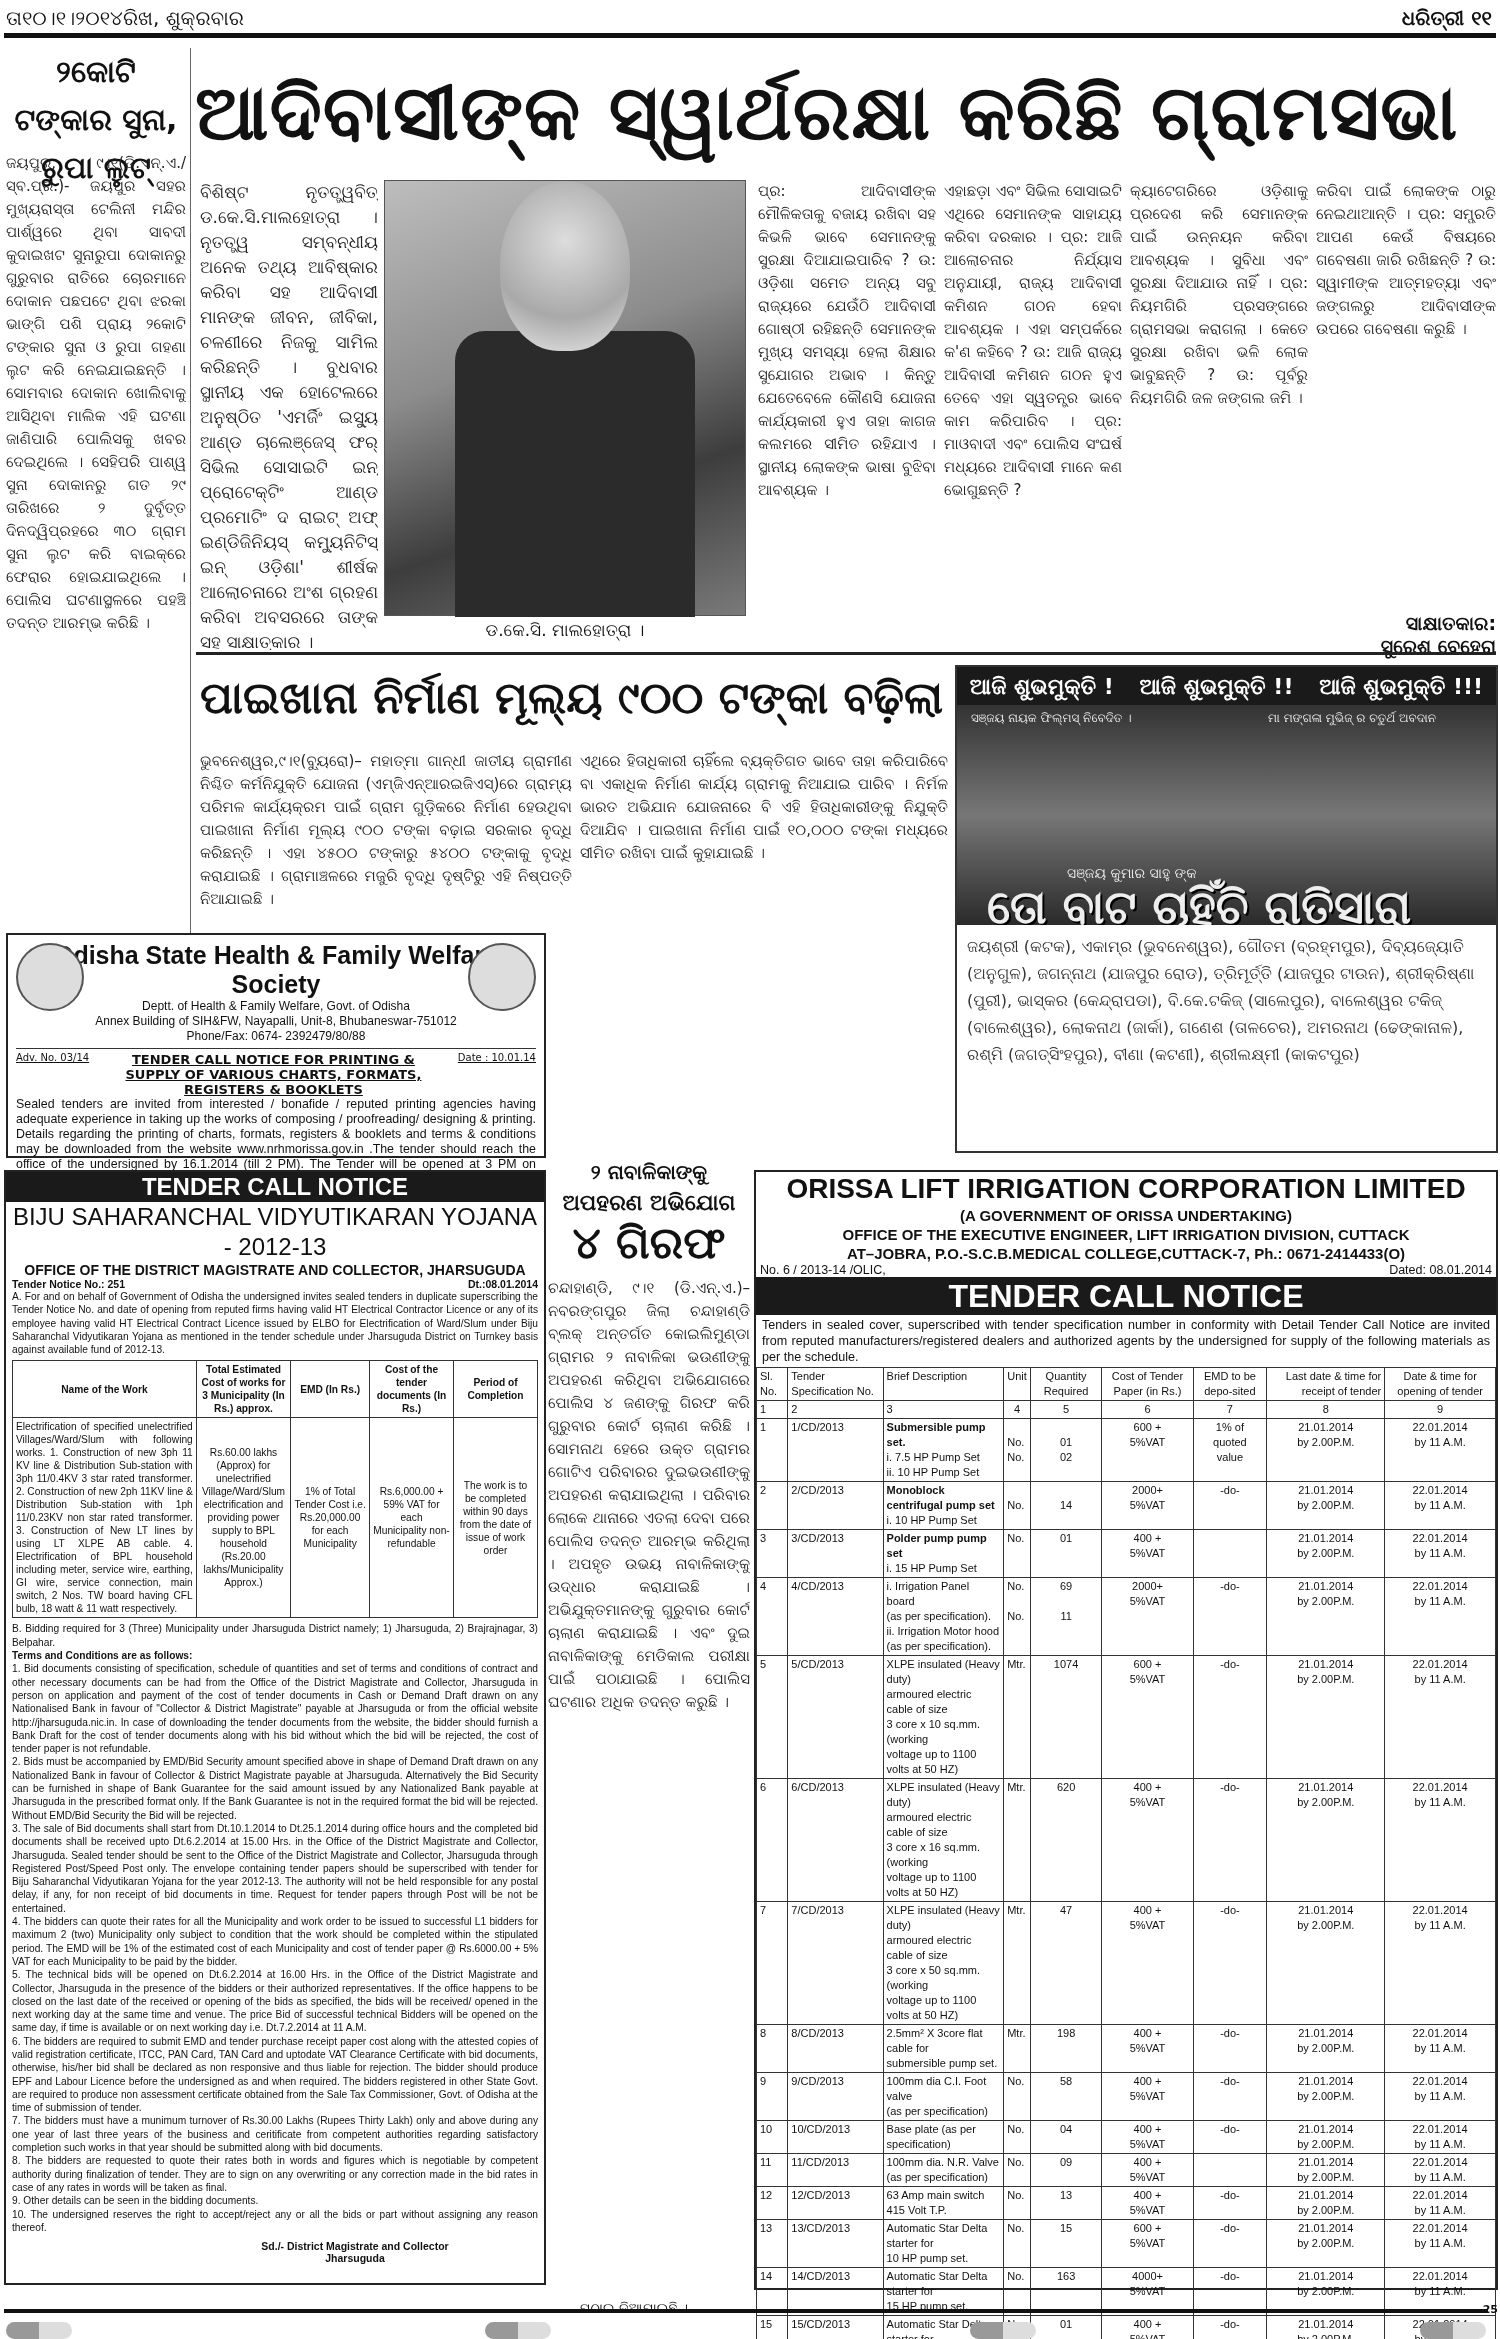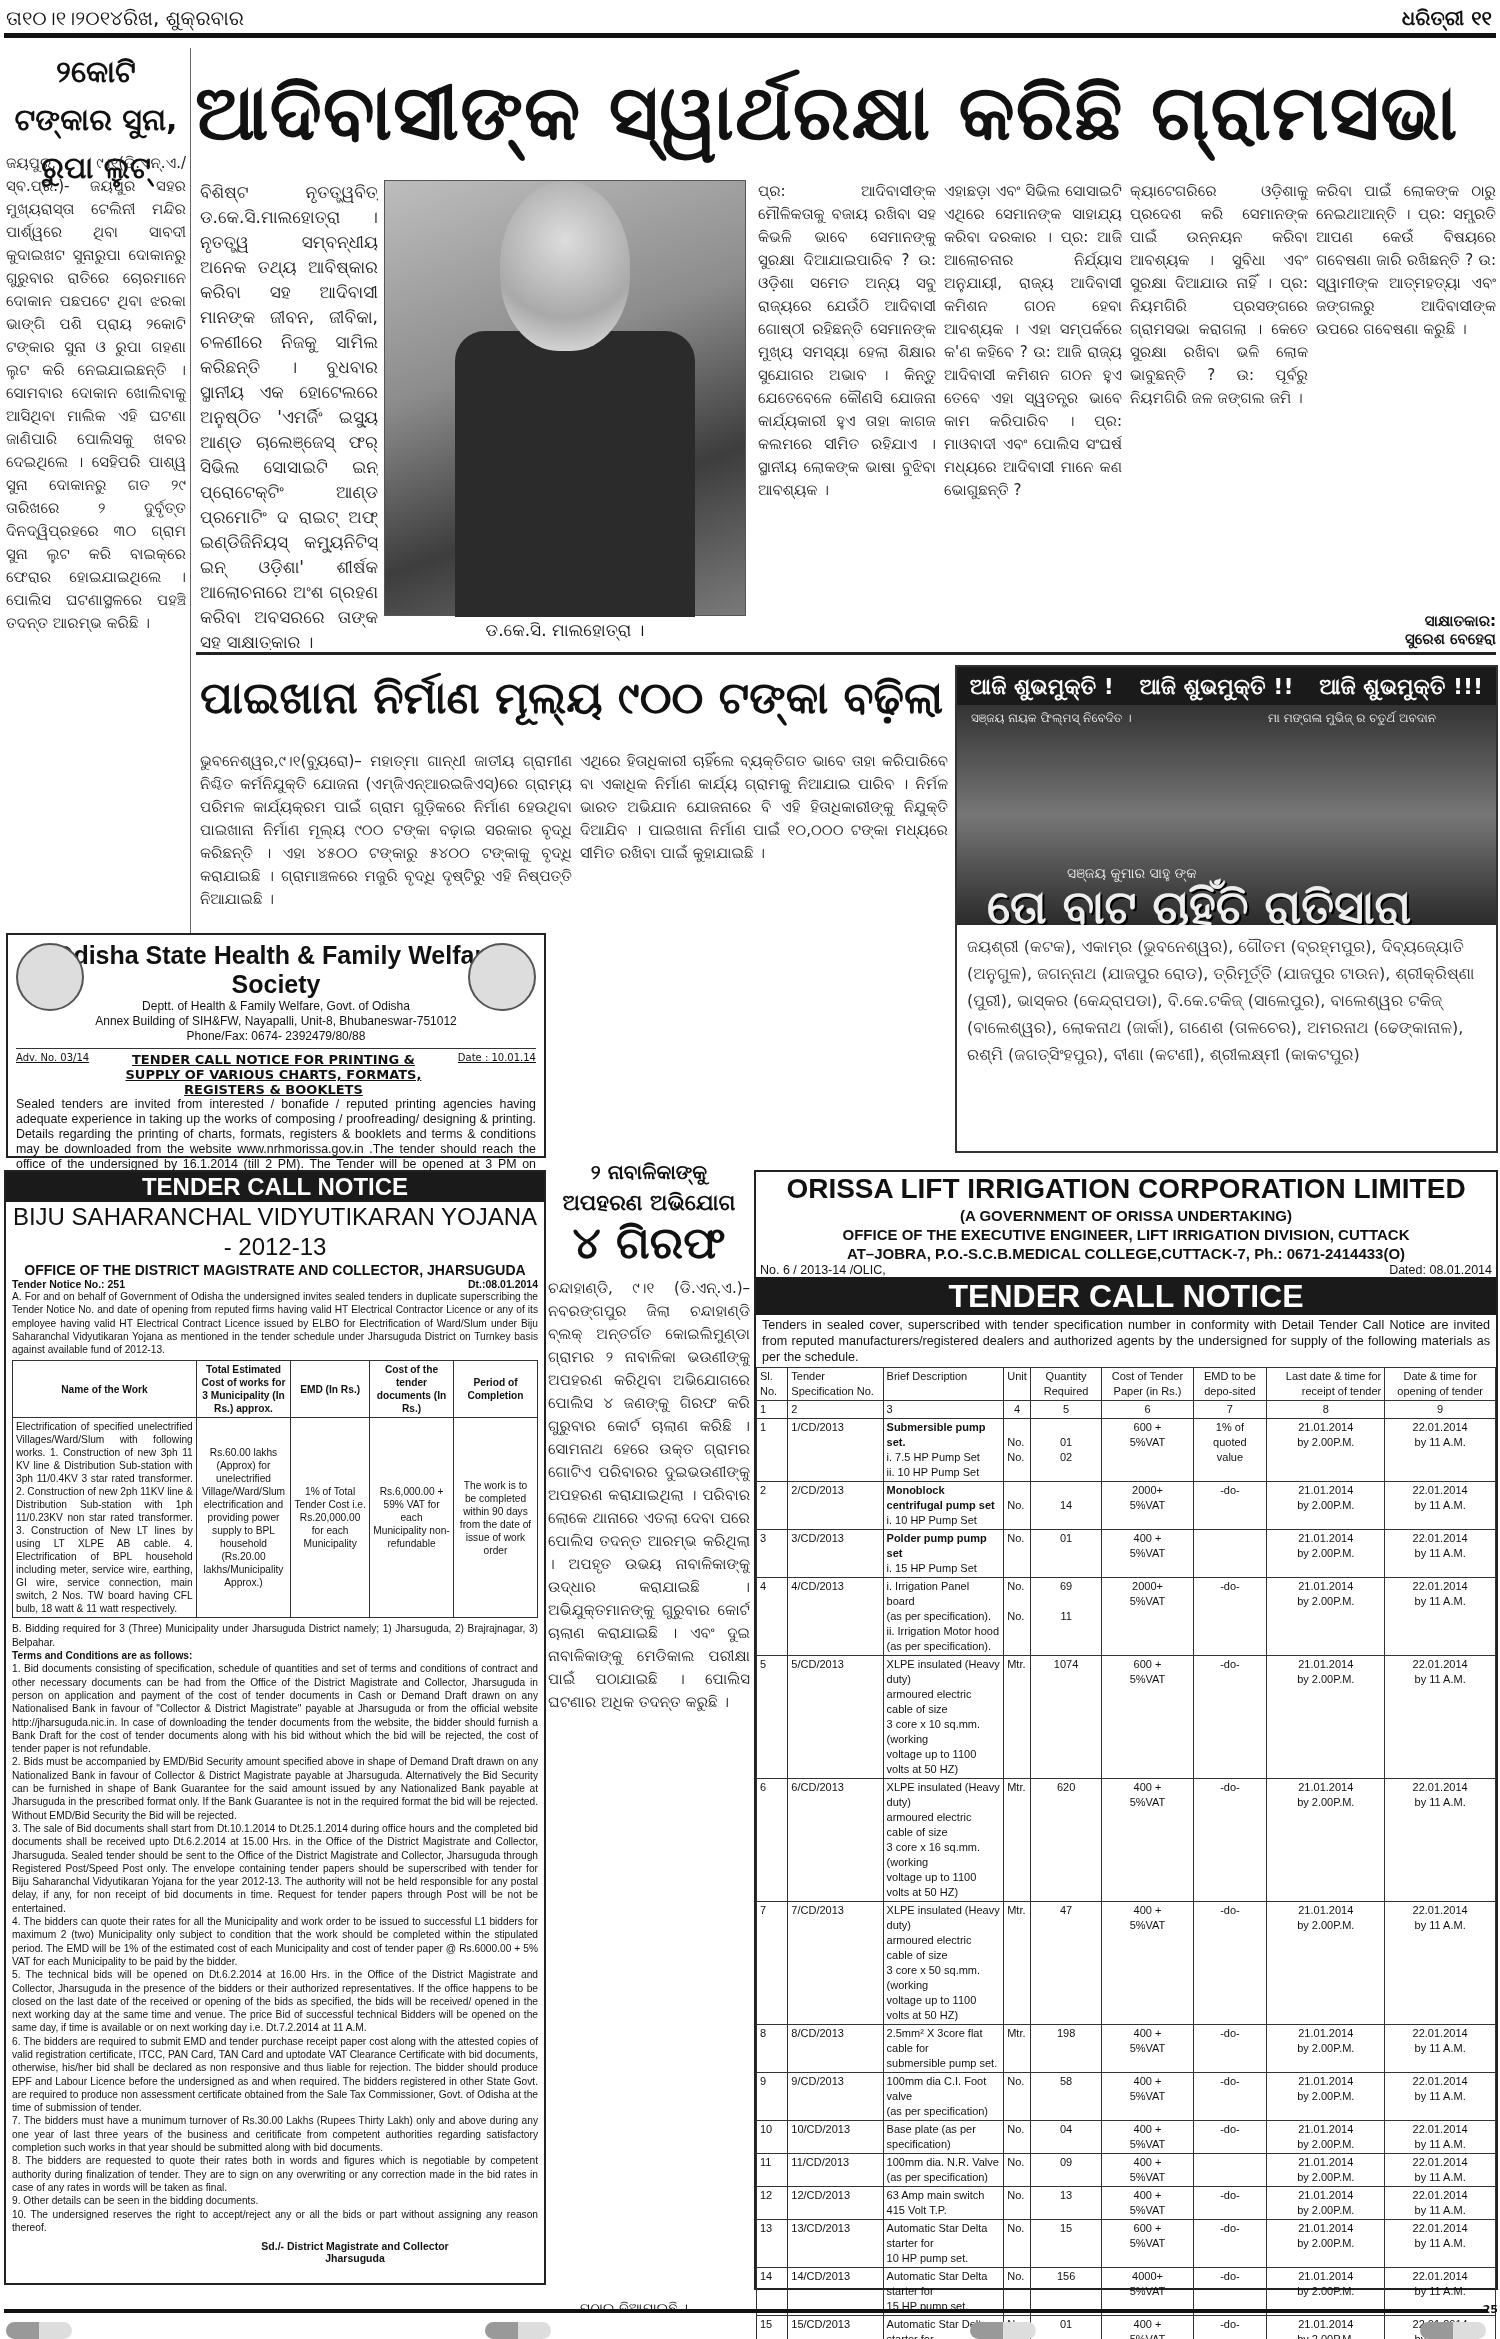"ସାକ୍ଷାତକାର:" div.abs { font-size: 15px -> 19px }
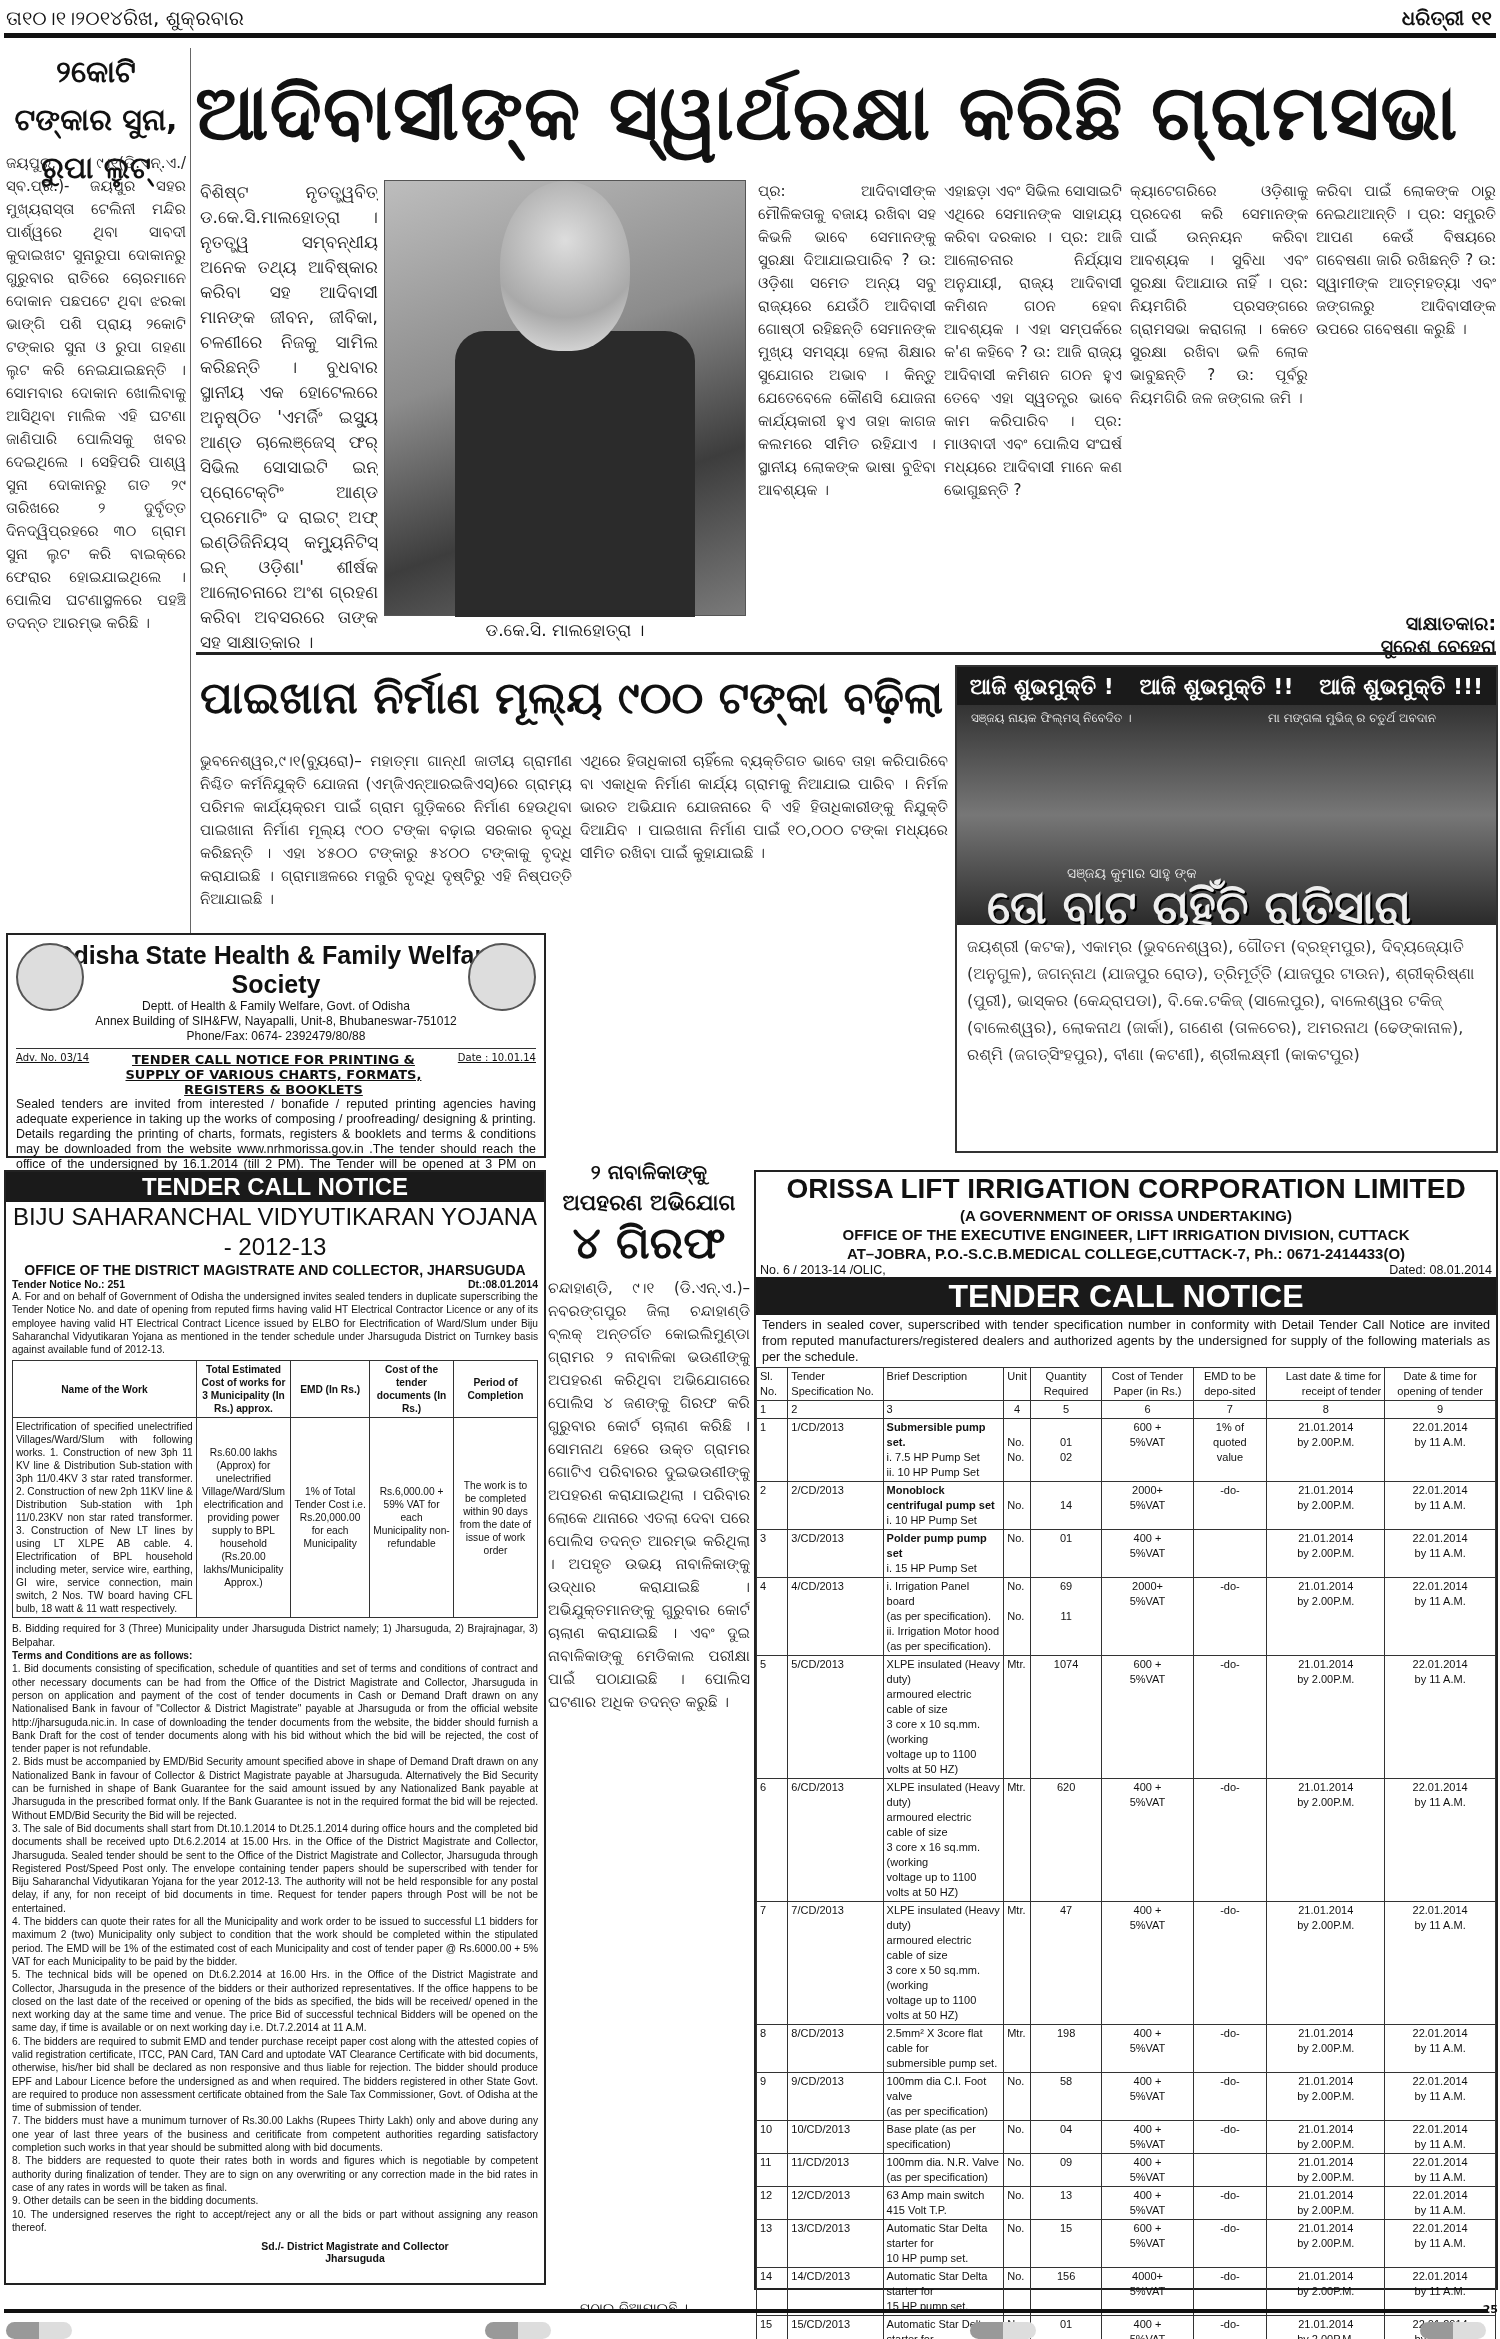"156" td.c { text: 156 -> 163 }
